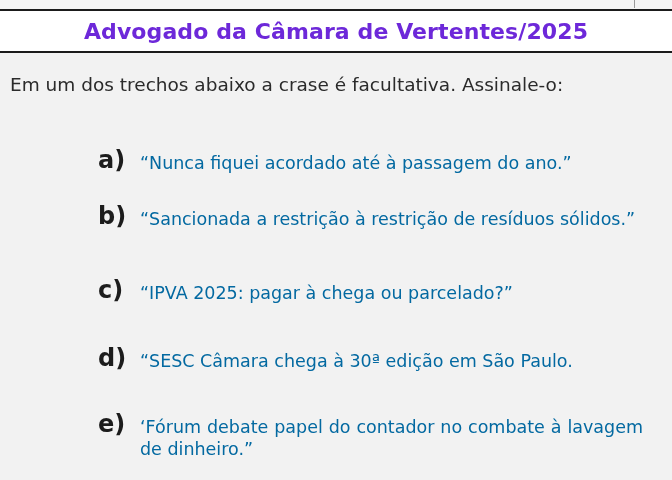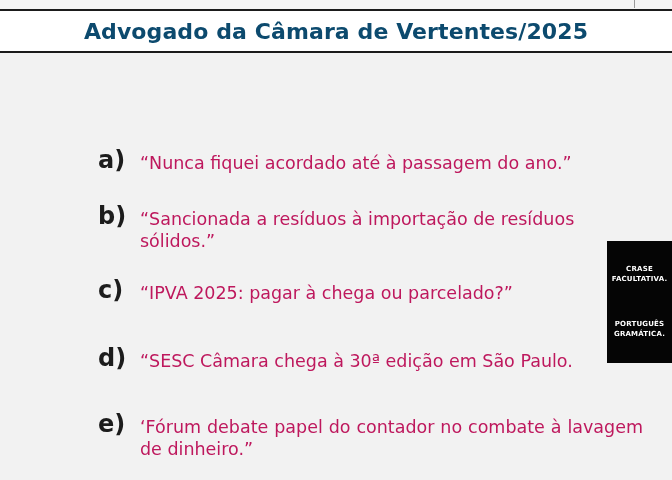"Advogado da Câmara de Vertentes/2025" .title-text { color: #0c4a6e -> #6d28d9 }
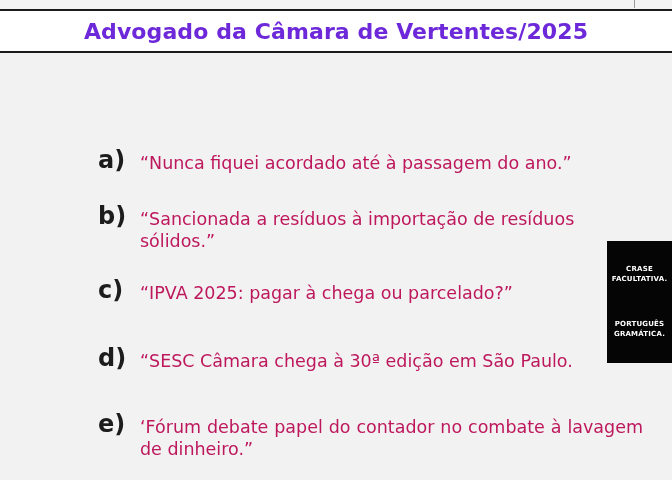"Em um dos trechos abaixo" div.stem { html: none -> <div>Em um dos trechos abaixo a crase é facultativa. Assinale-o:</div> }
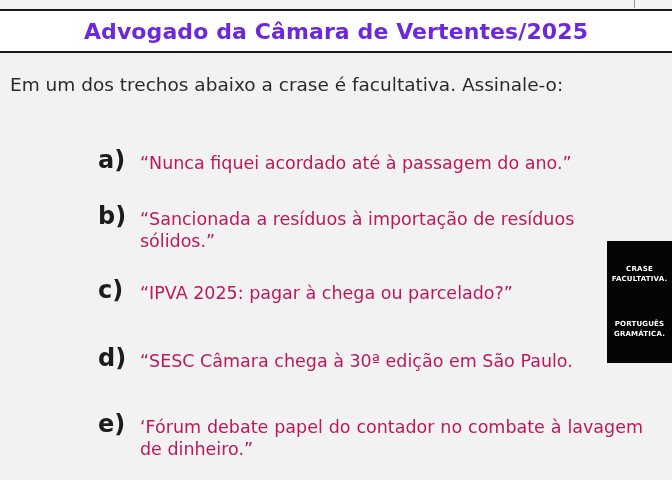"“Nunca fiquei acordado até à" .opt-text { color: #be185d -> #0369a1 }
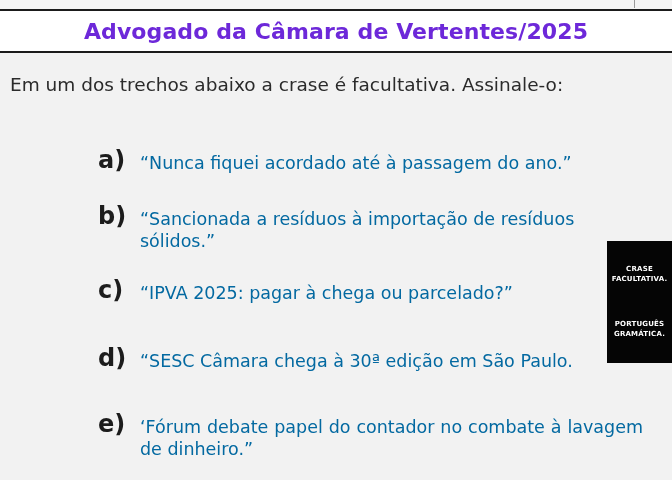"“Sancionada a resíduos à importação" div.opt-text { text: resíduos à importação -> restrição à restrição }
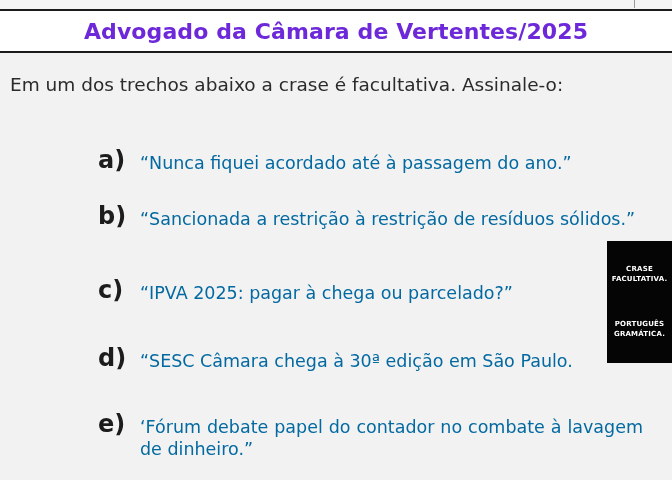"CRASE" div.watermark { html: <div> <div> <div>CRASE</div> <div>FACULTATIVA.</div> </div> <div> <div>PORTUGUÊS</div> <div>GRAMÁTICA.</div> </div> </div> -> none }
